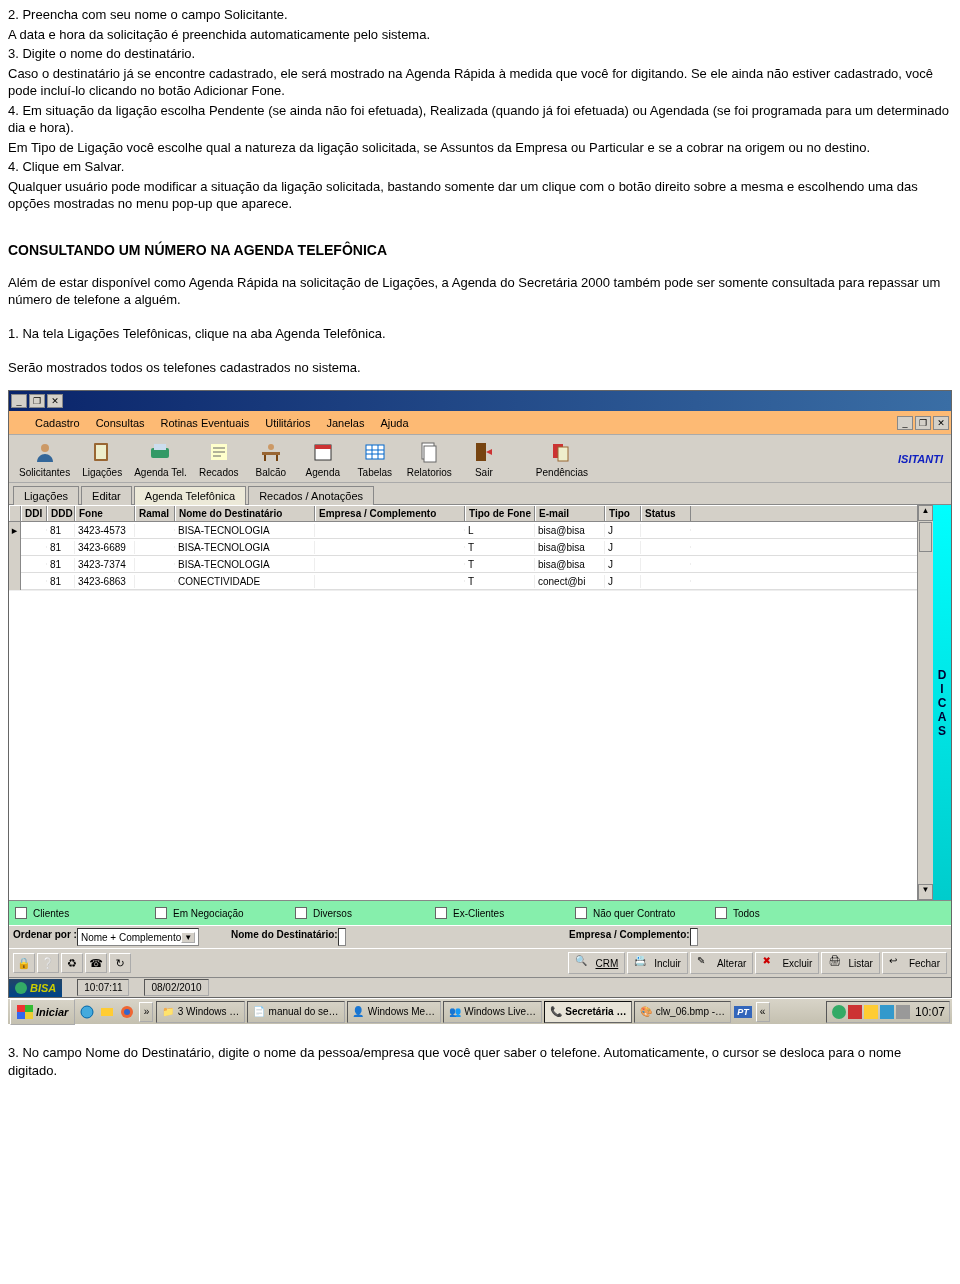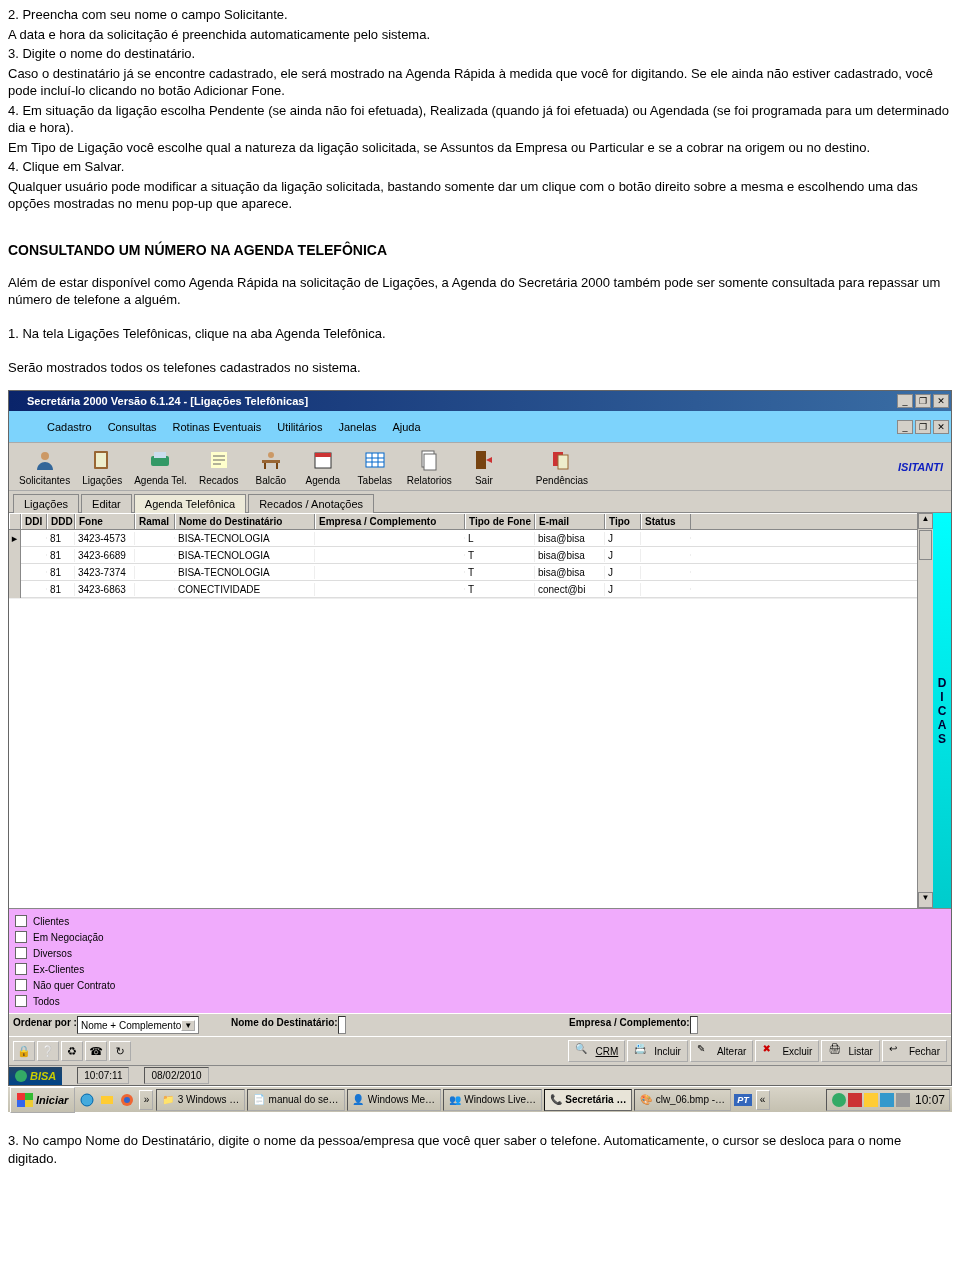"Secretária 2000 Versão 6.1.24 -" span.titlebar-text { html: <span>Secretária 2000 Versão 6.1.24 - [Ligações Telefônicas]</span> -> none }
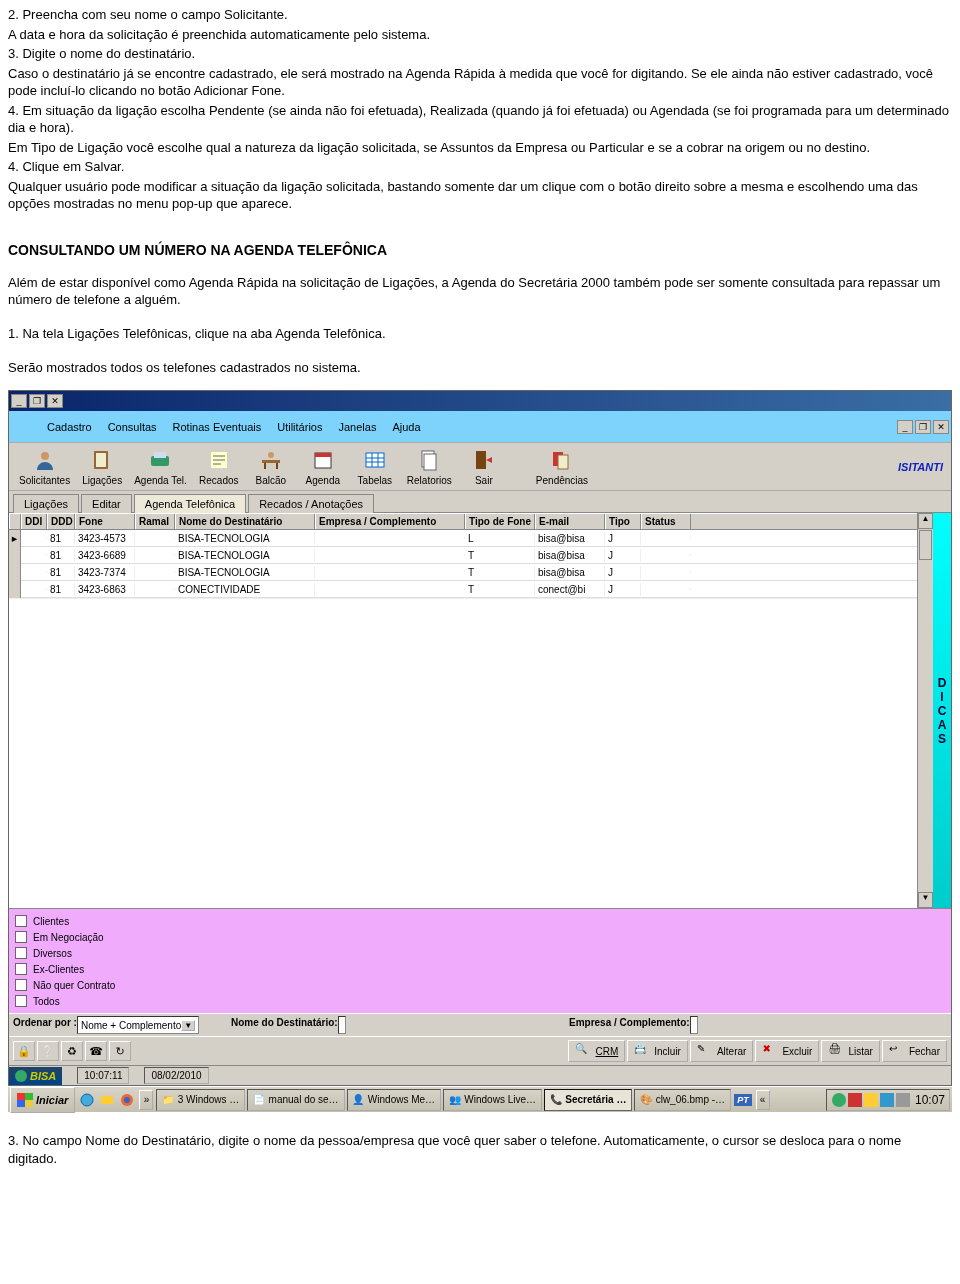"Cadastro" .menubar { background: #7dd3fc -> #fdba74; height: 32px -> 24px; padding-left: 30px -> 18px }
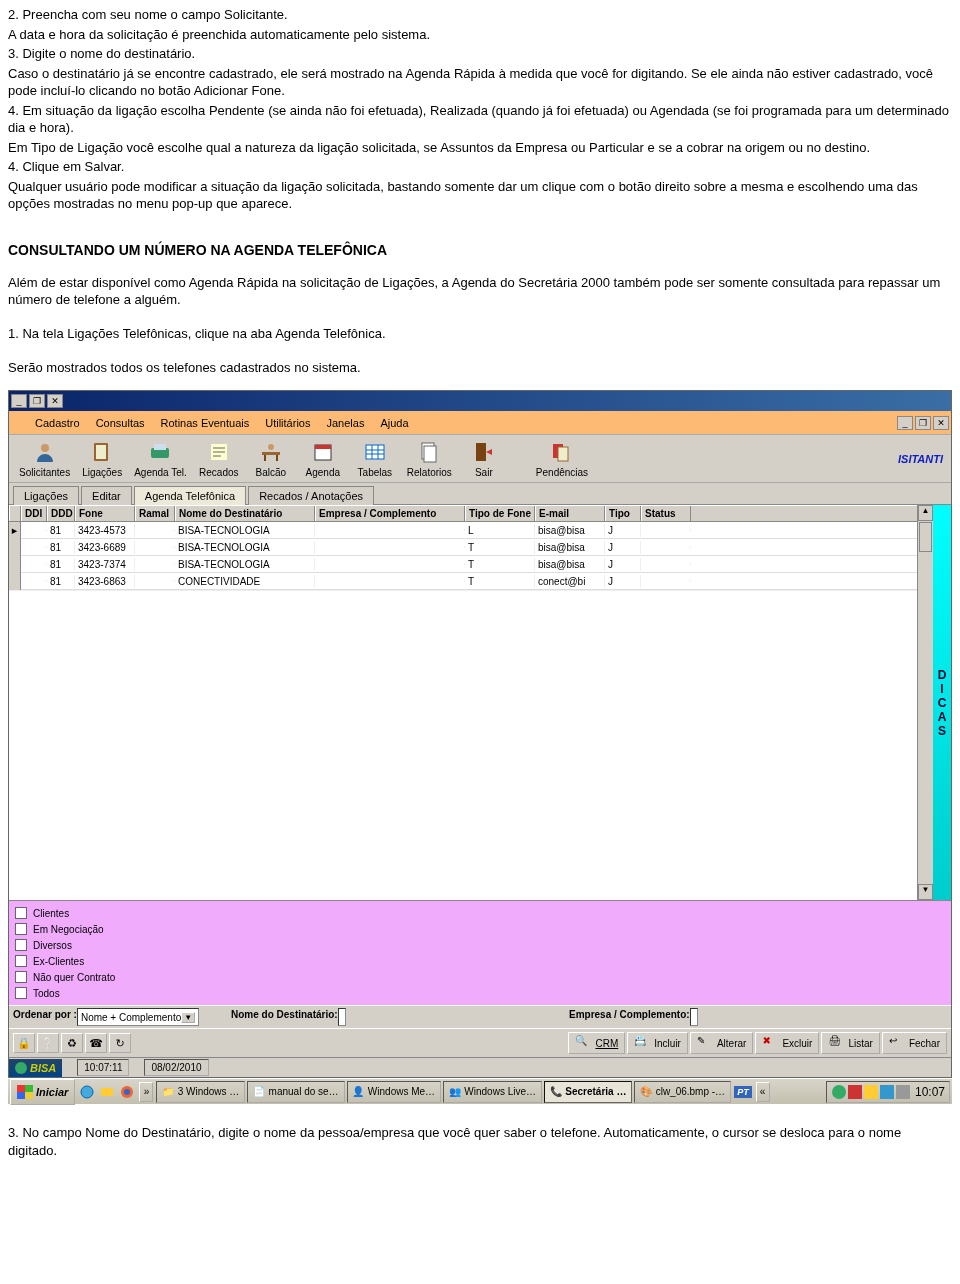"Clientes" .checks { background: #f0abfc -> #86efac; flex-direction: column -> none }
